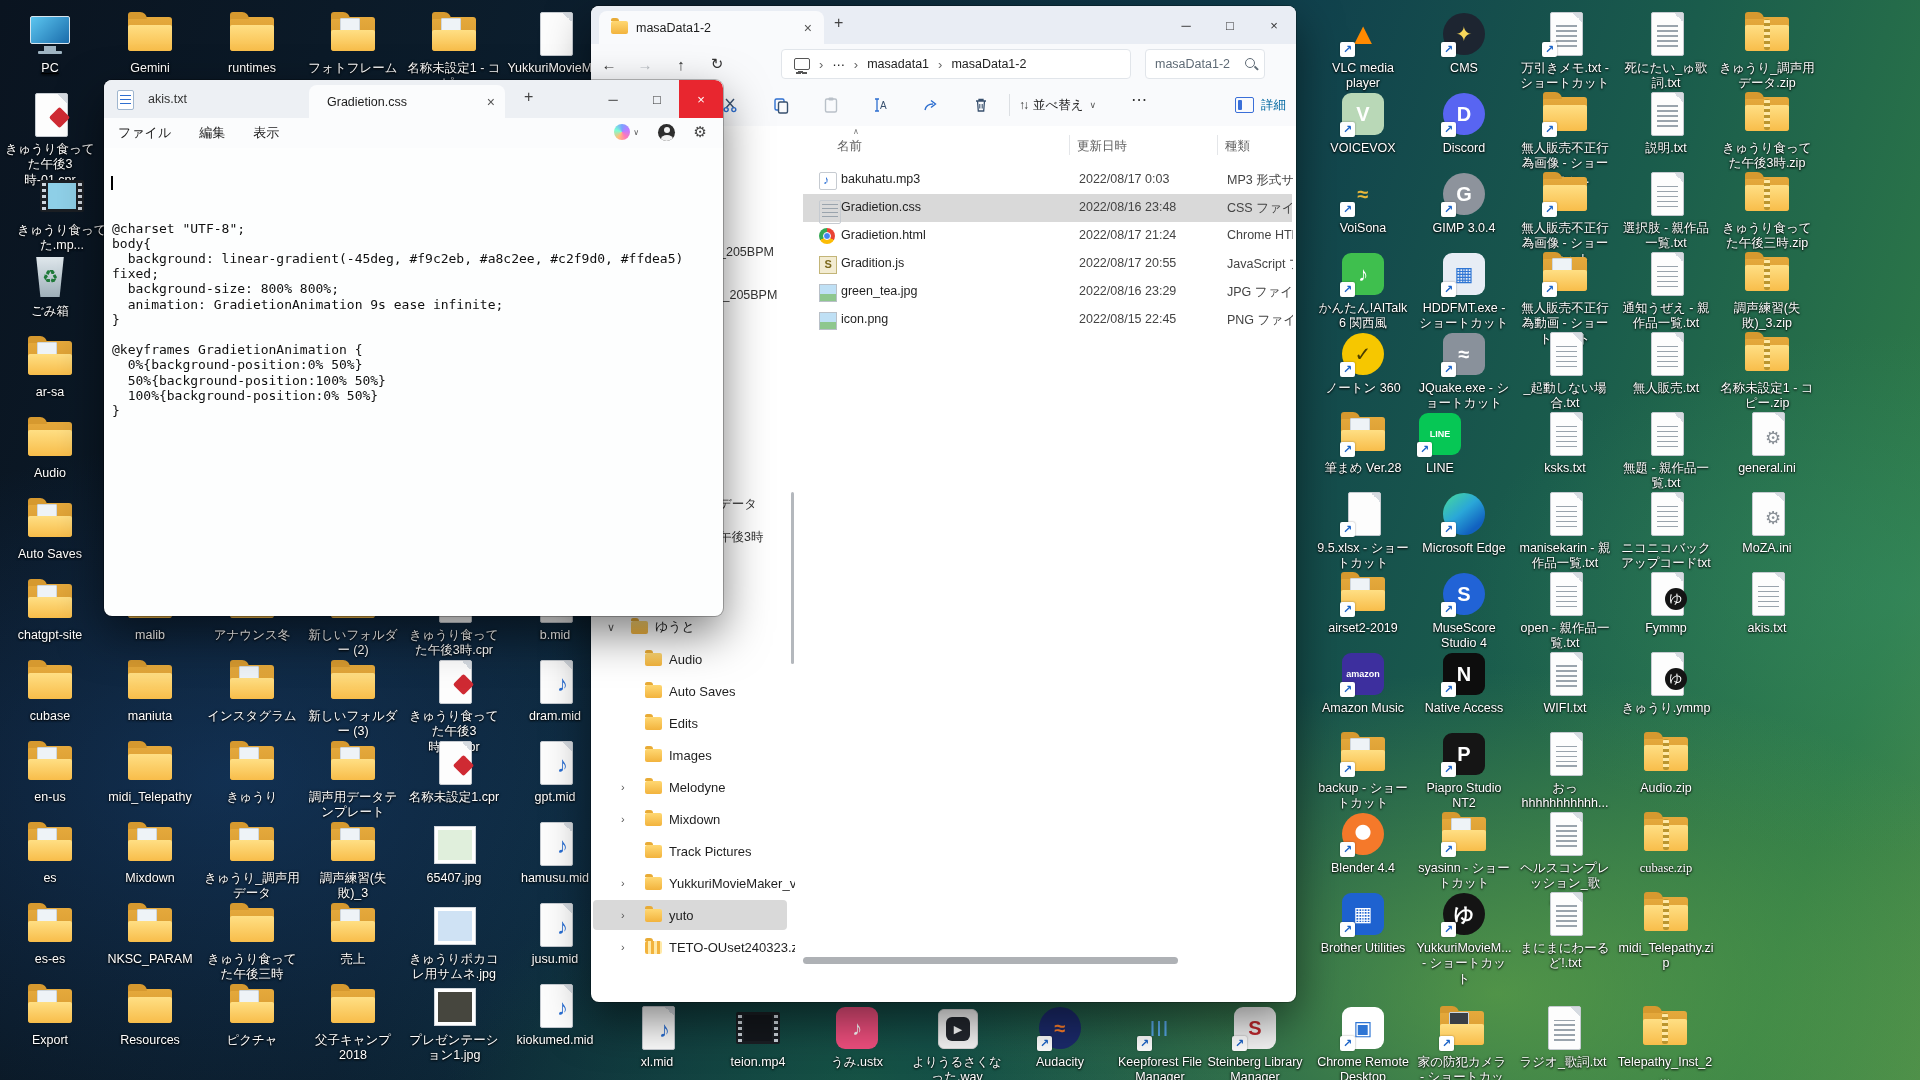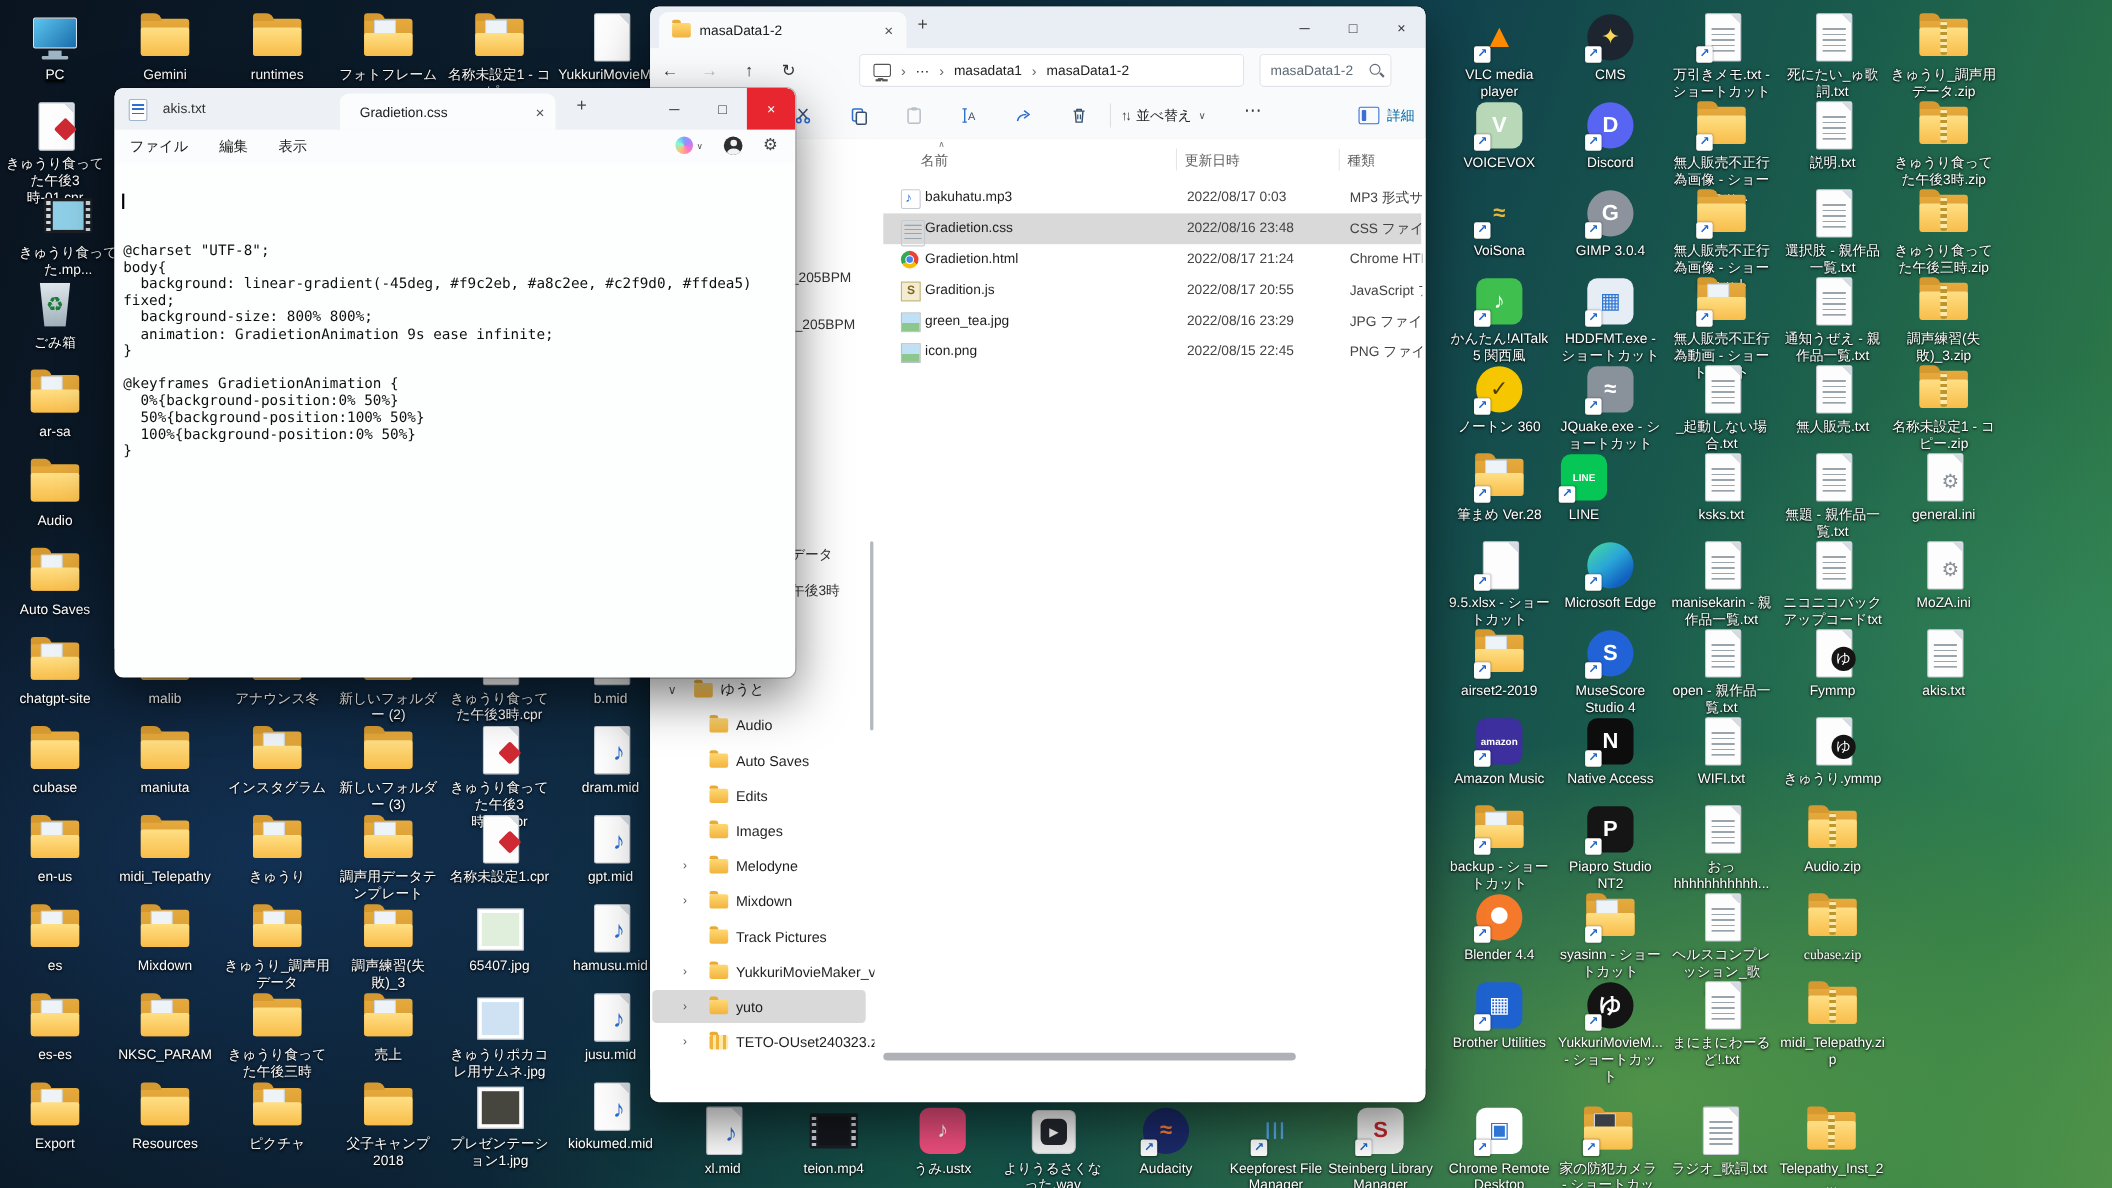"かんたん!AITalk 5 関西風" div.dlabel { text: 5 -> 6 }
